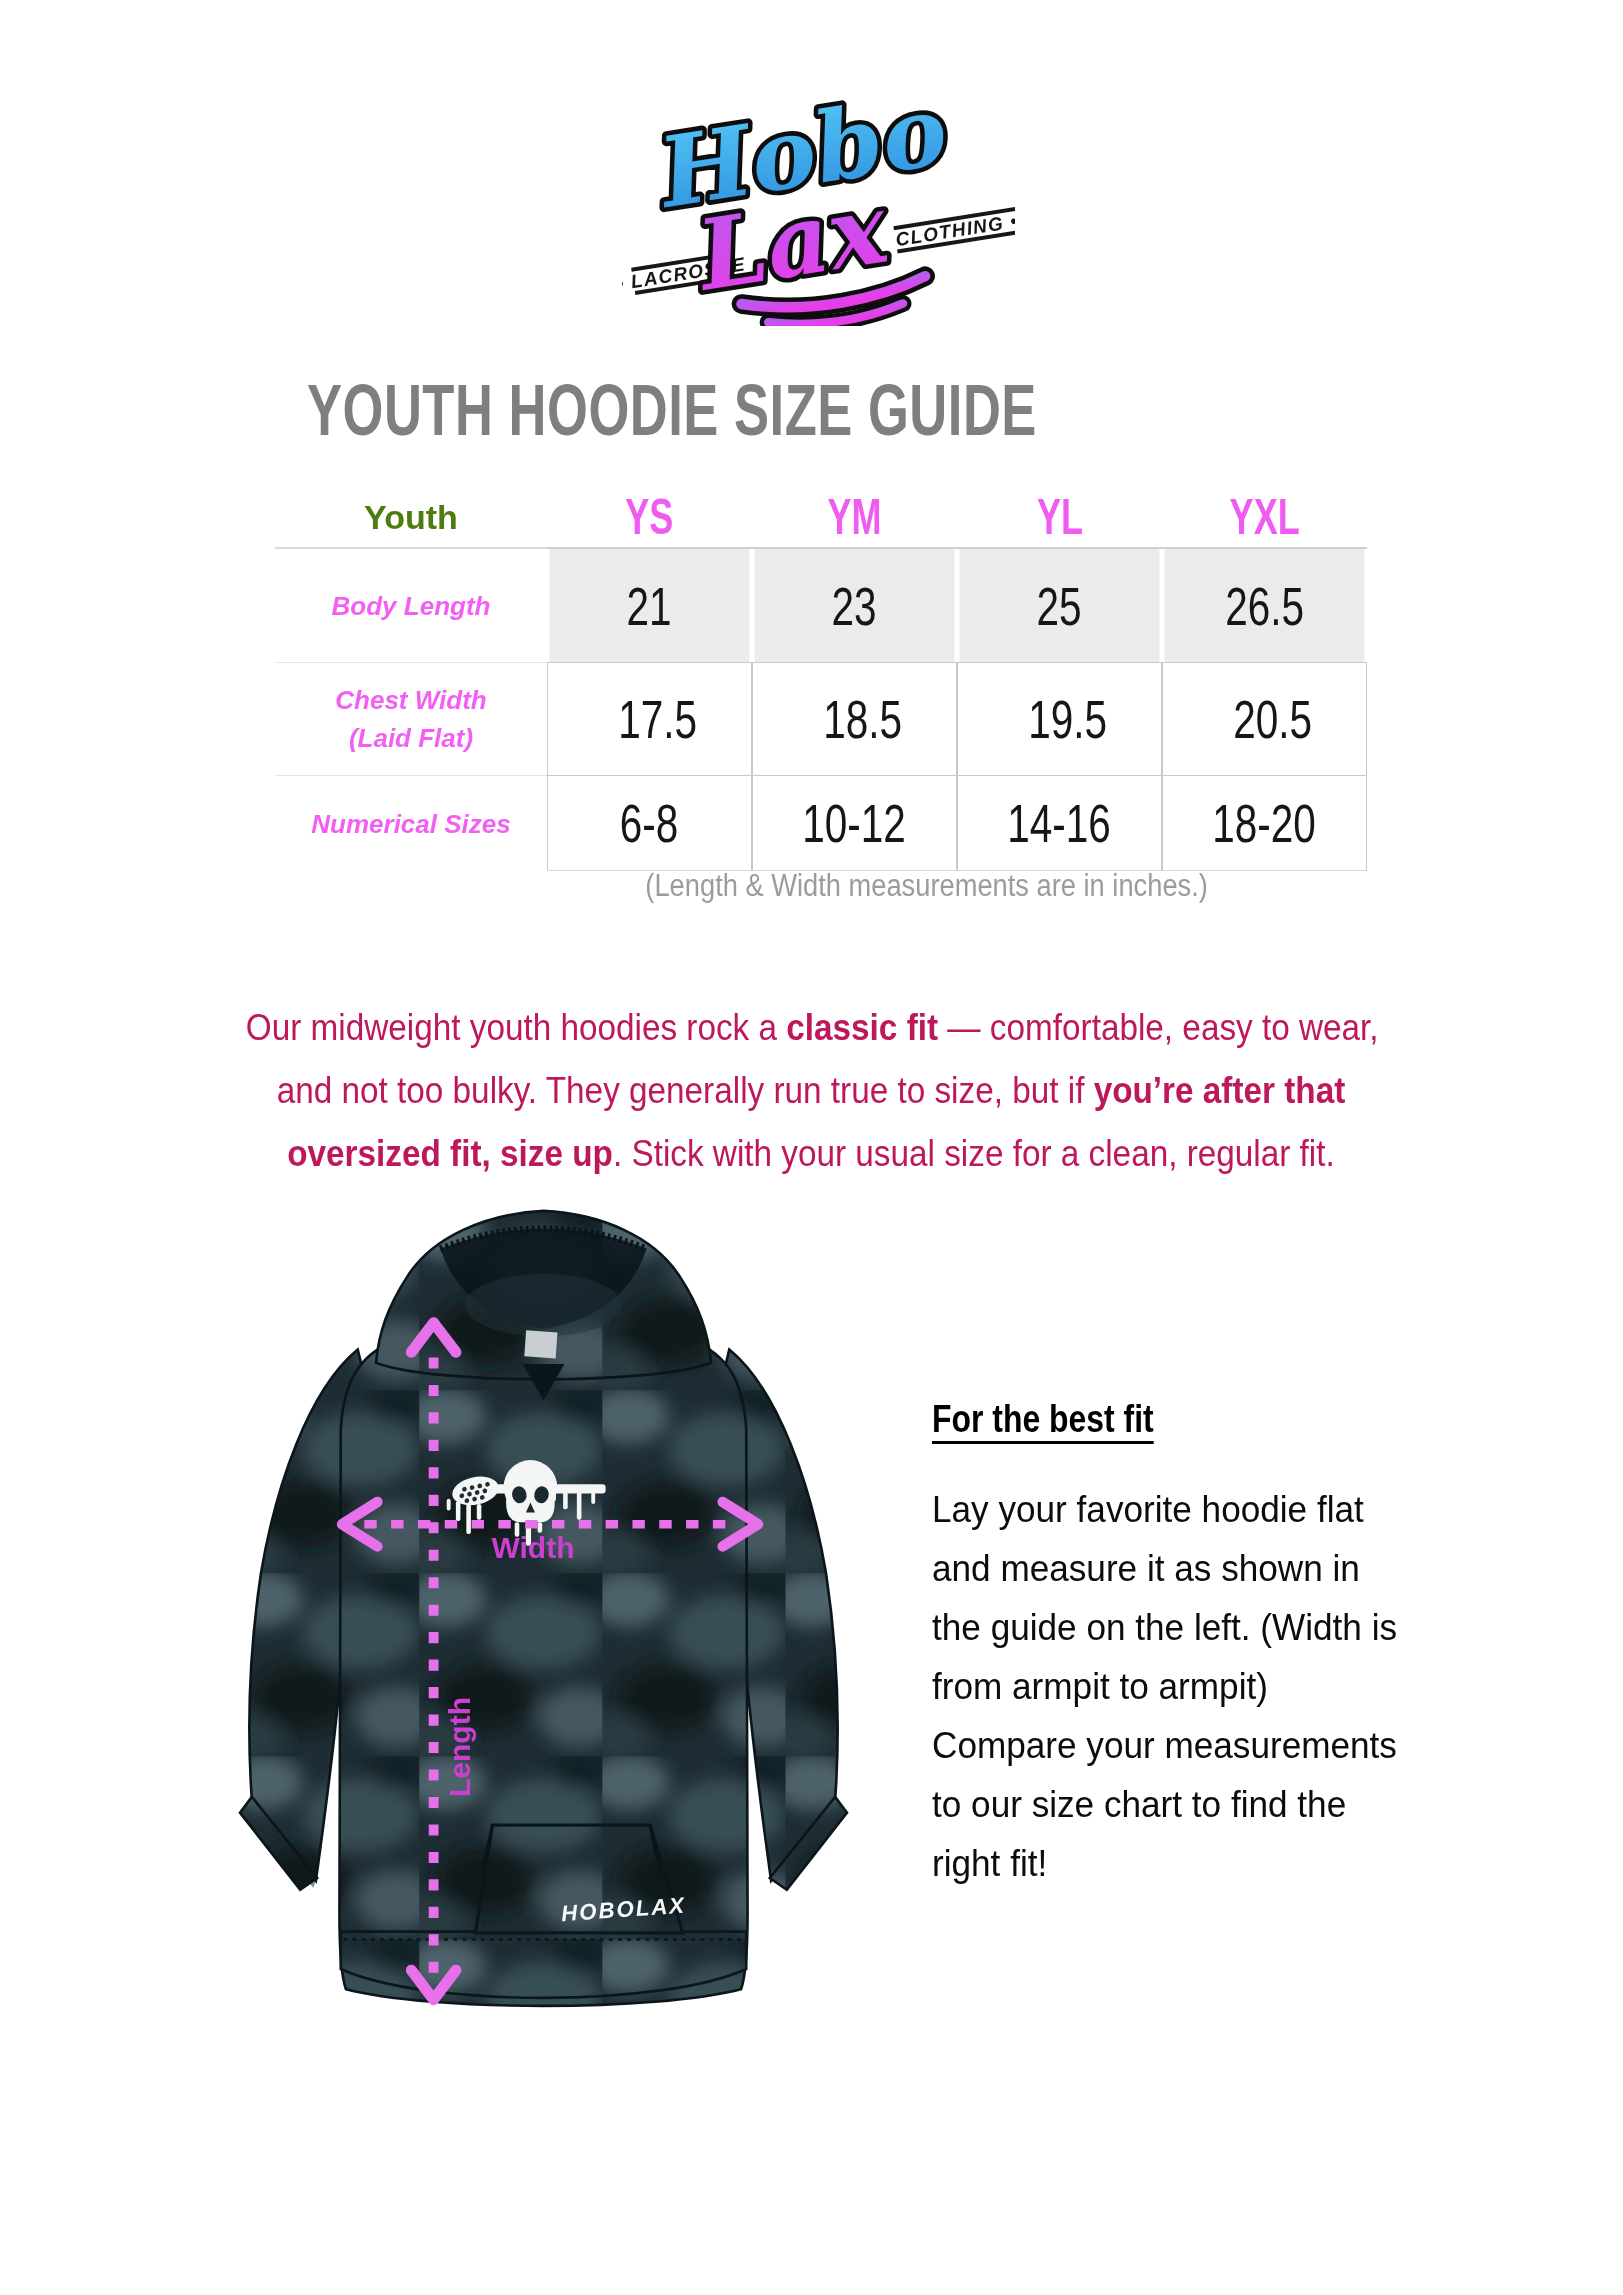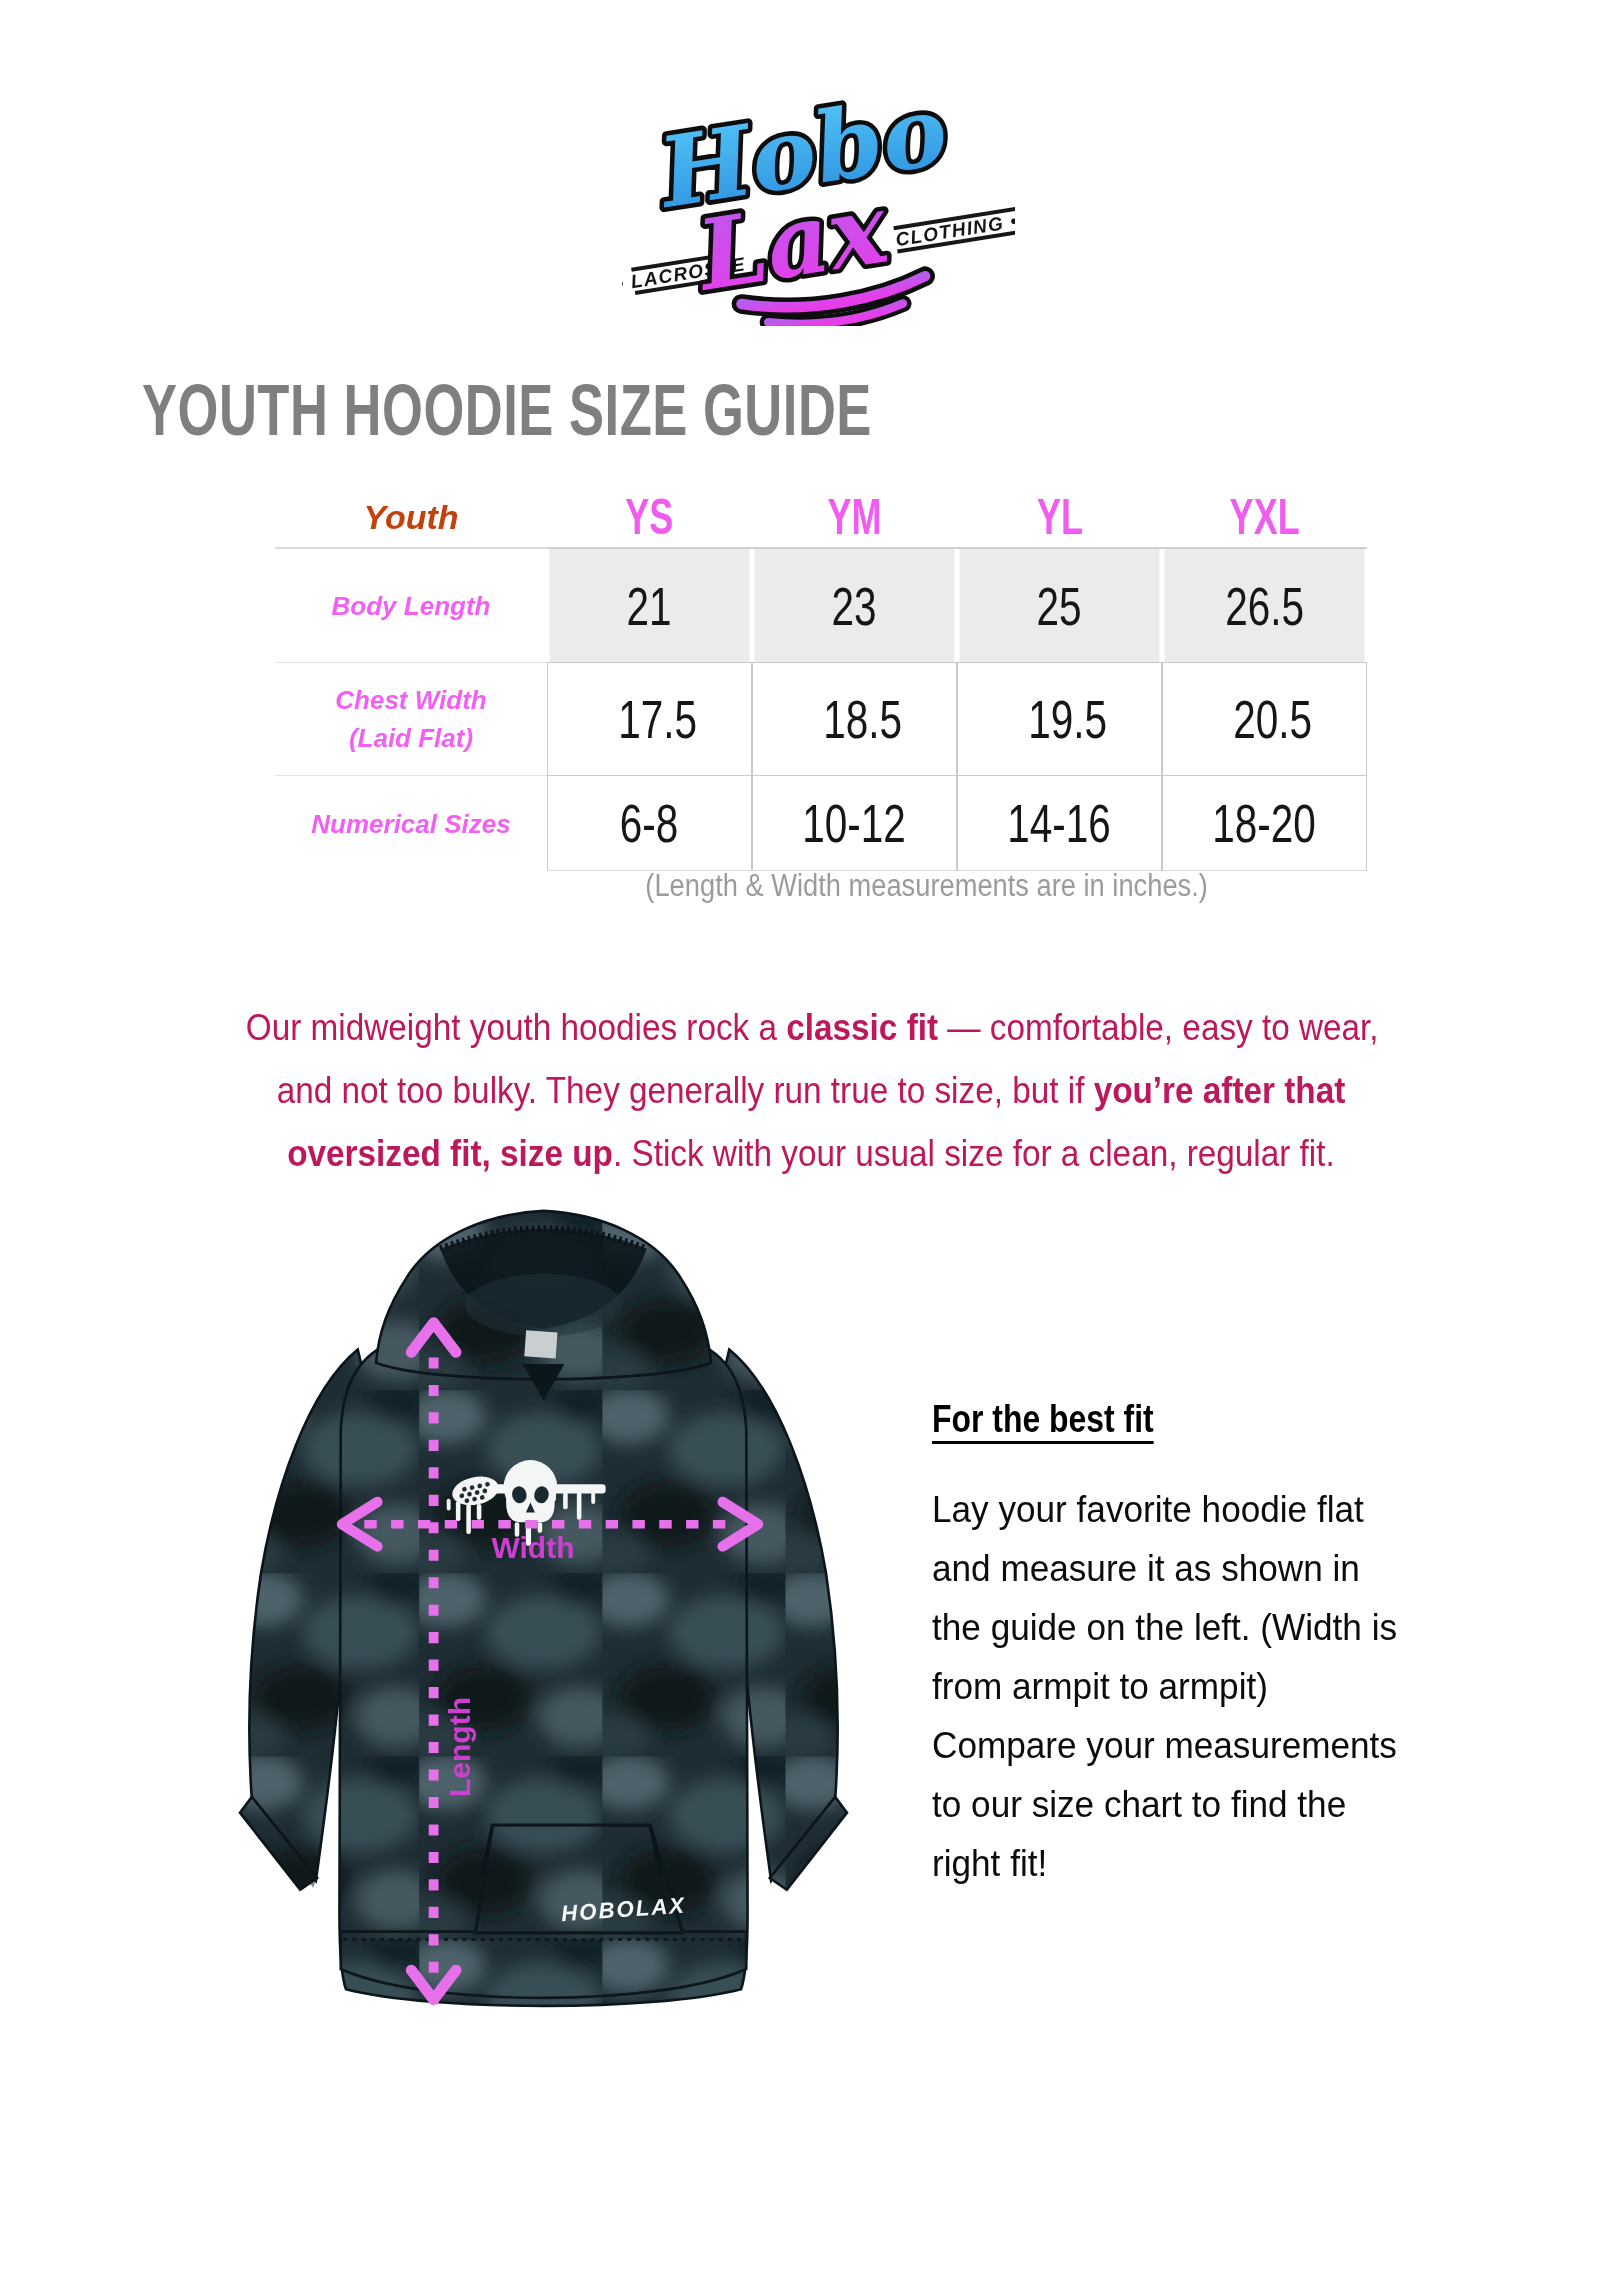"YOUTH HOODIE SIZE GUIDE" .doc-title { text-align: none -> center }
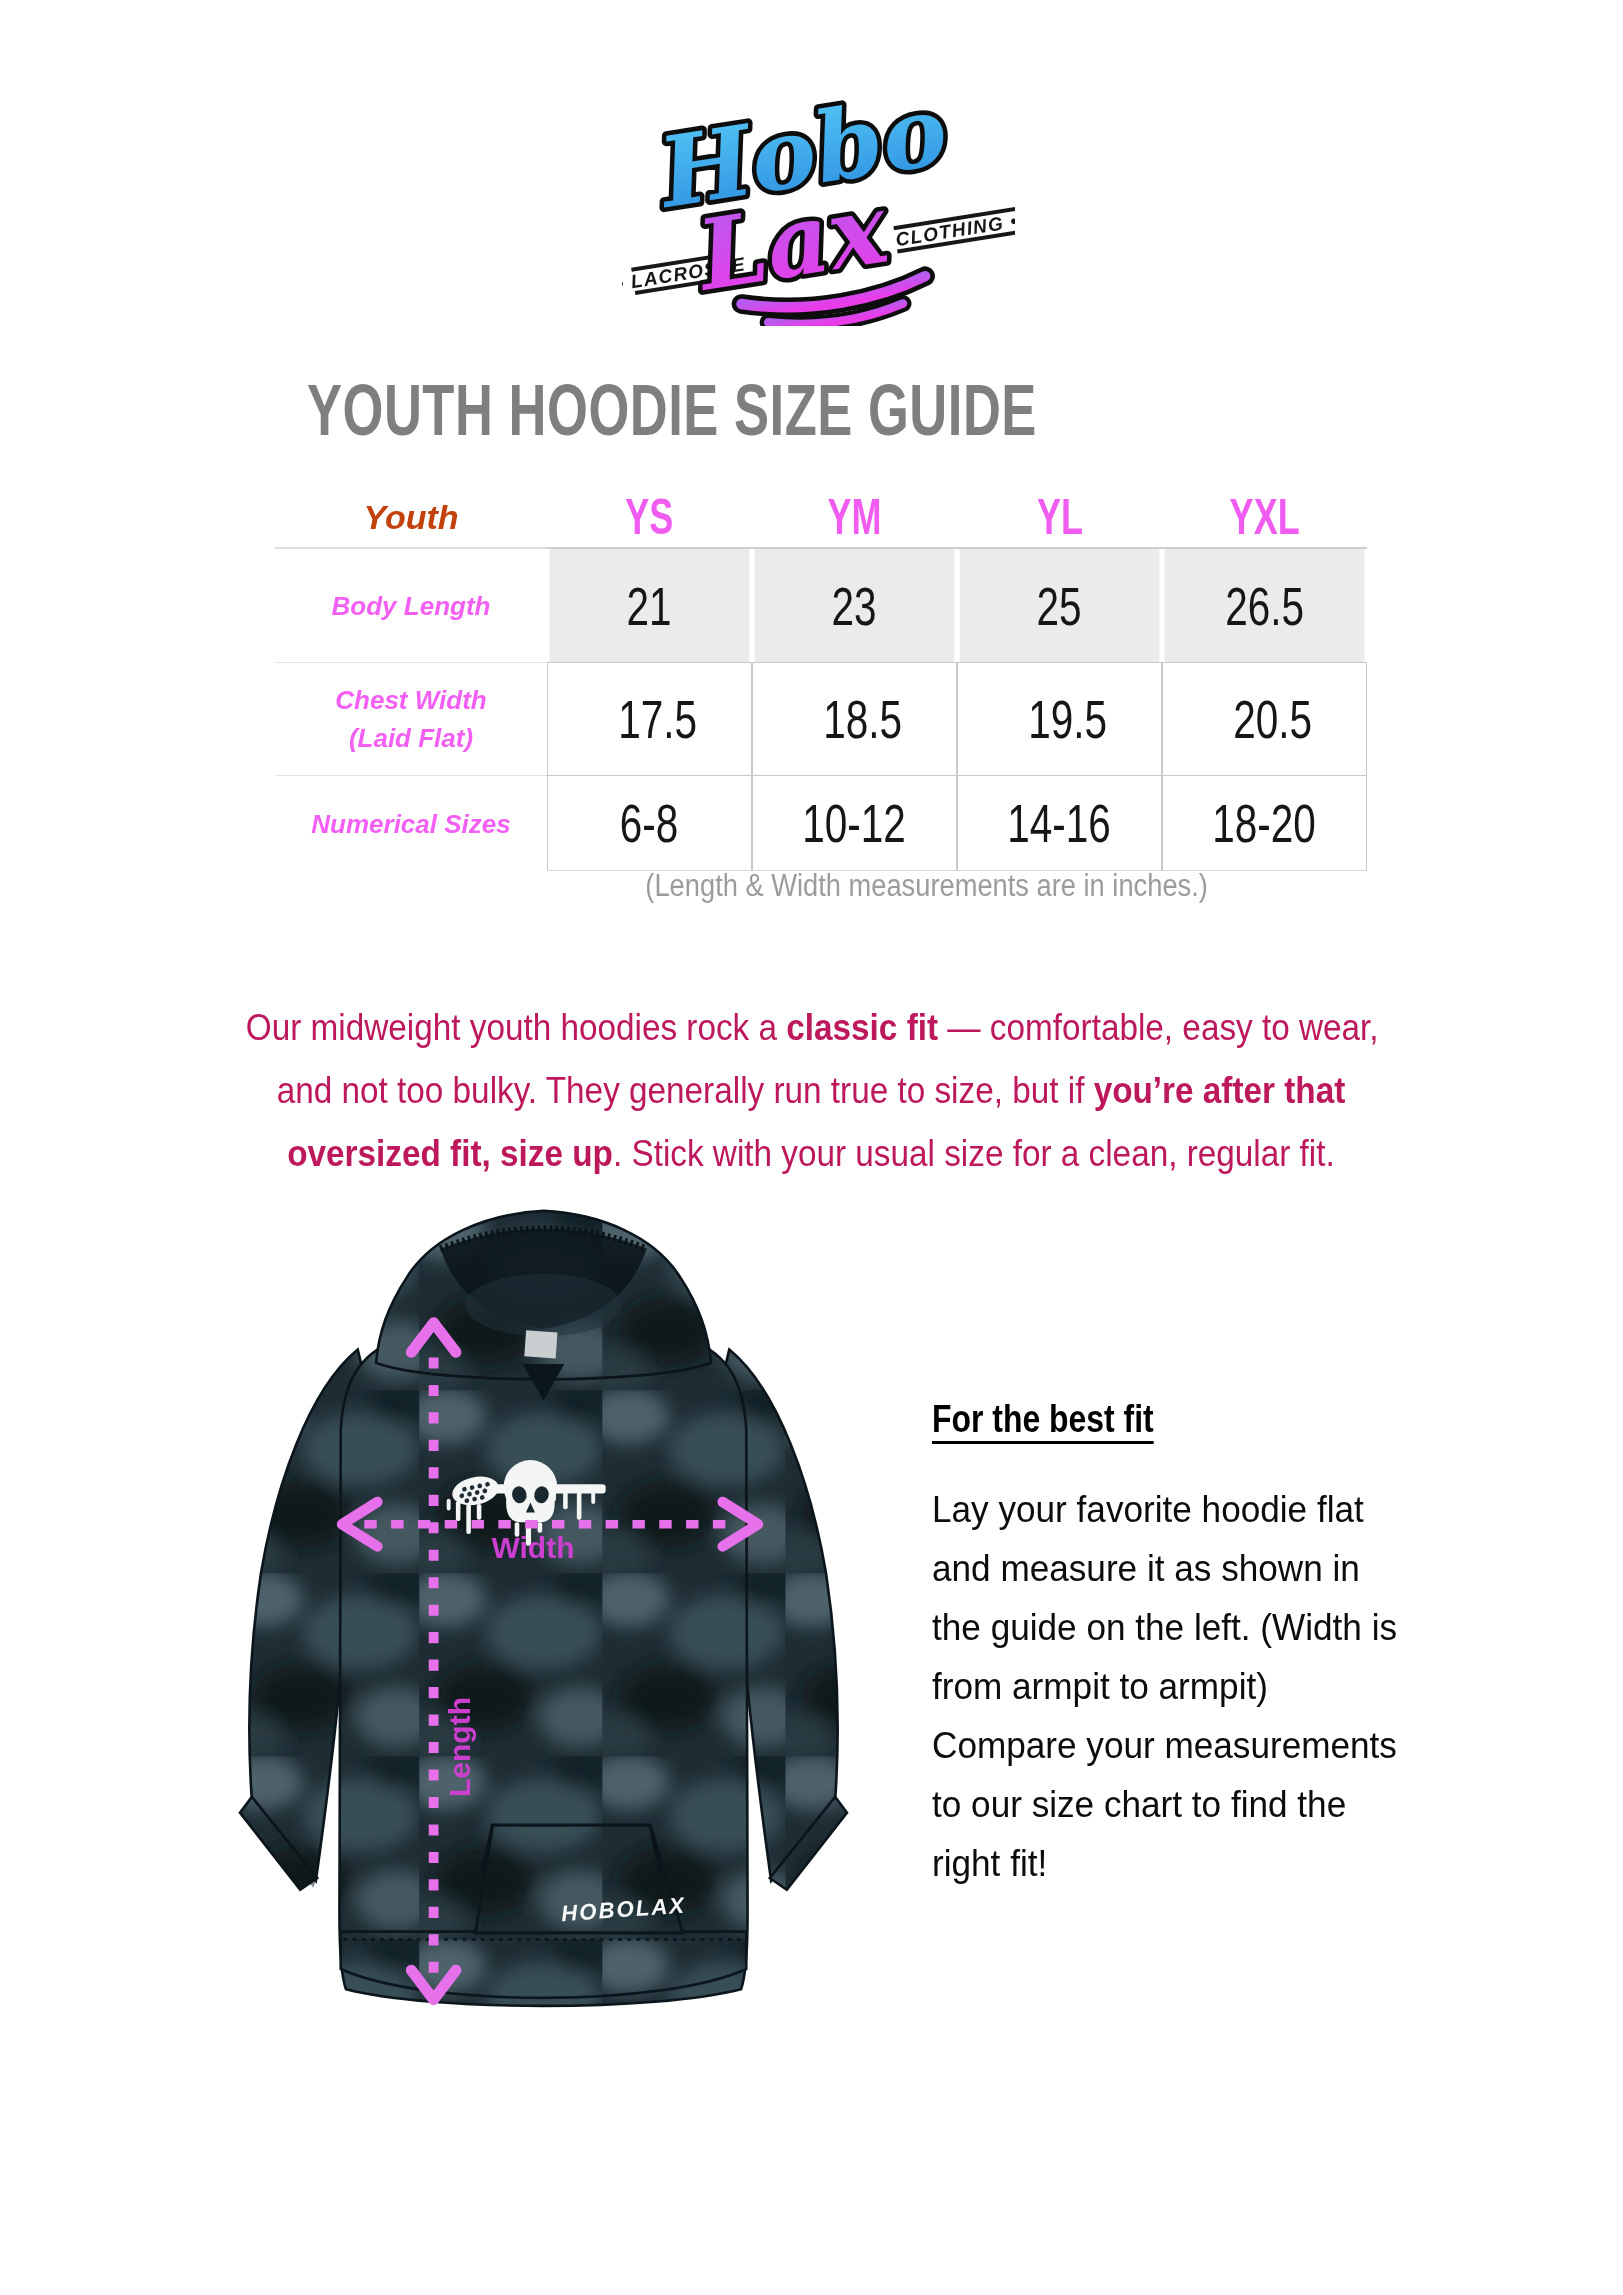"Youth" .th-youth { color: #c2410c -> #4d7c0f; font-style: italic -> none }
